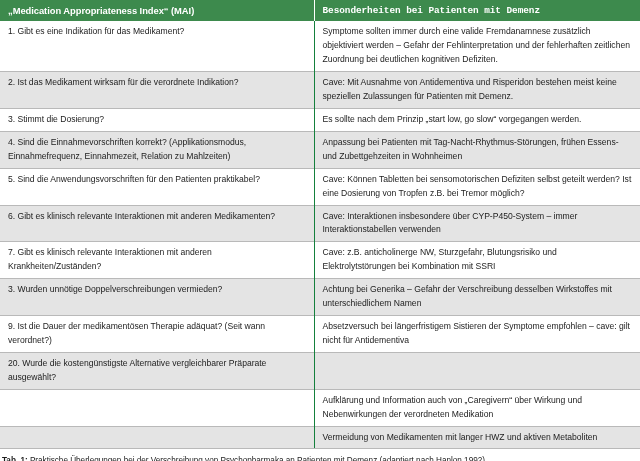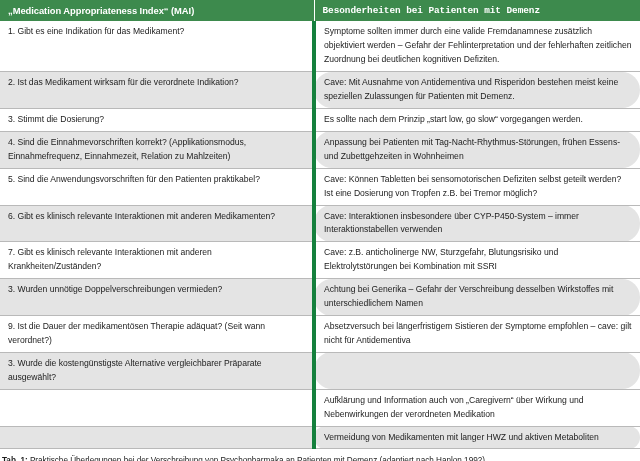"Symptome sollten immer durch eine" tbody td.cell-right { border-left: 4px solid #15803d -> 1px solid #15803d; border-radius: 18px -> none }
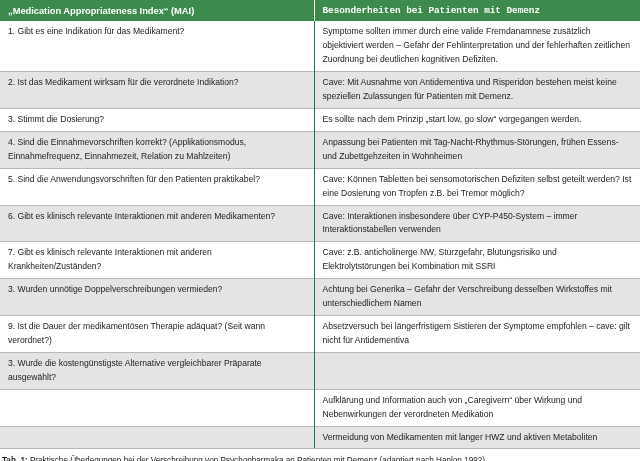"3. Wurde die kostengünstigste" td.cell-left { text: 3 -> 20 }
